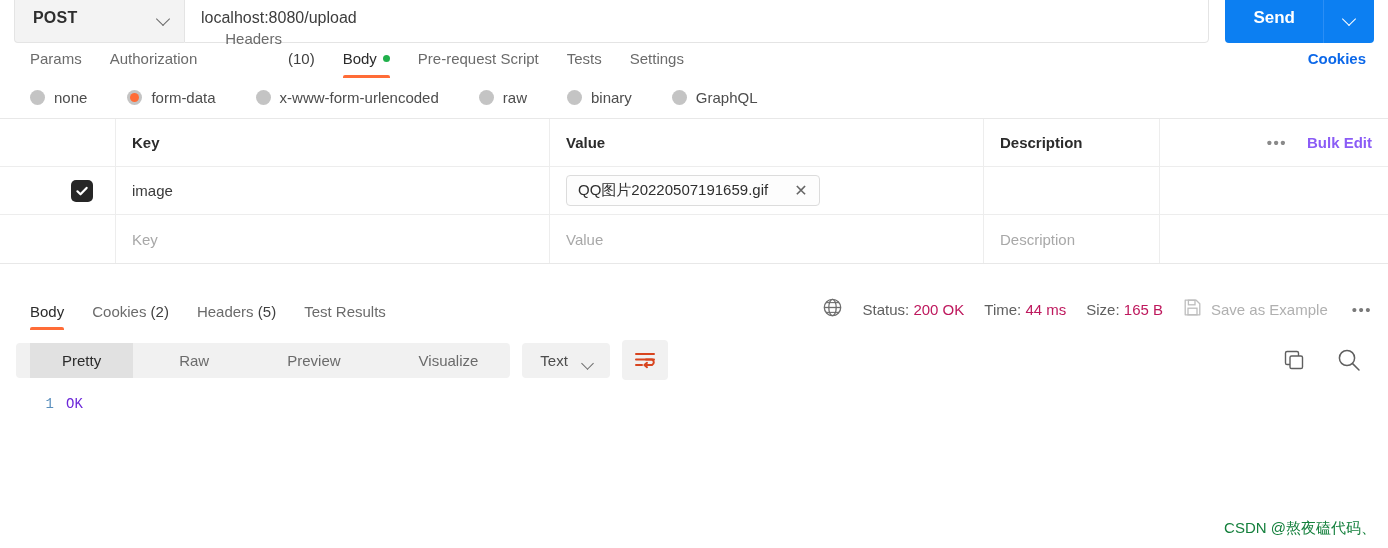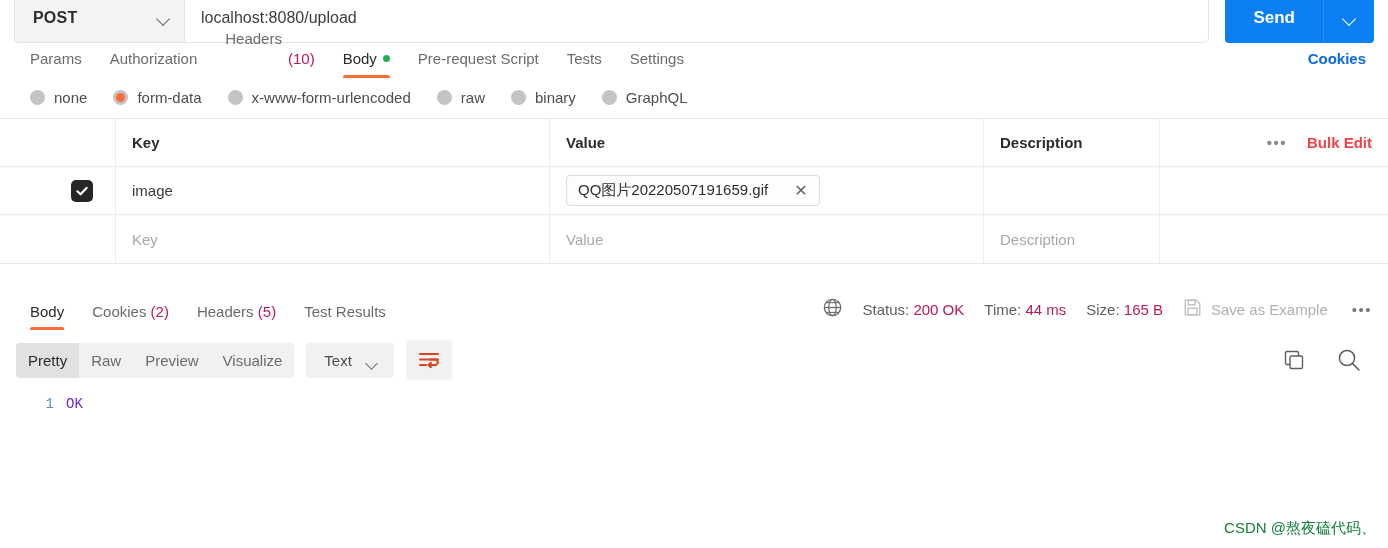"(10)" .tab-count { color: #be185d -> #404040 }
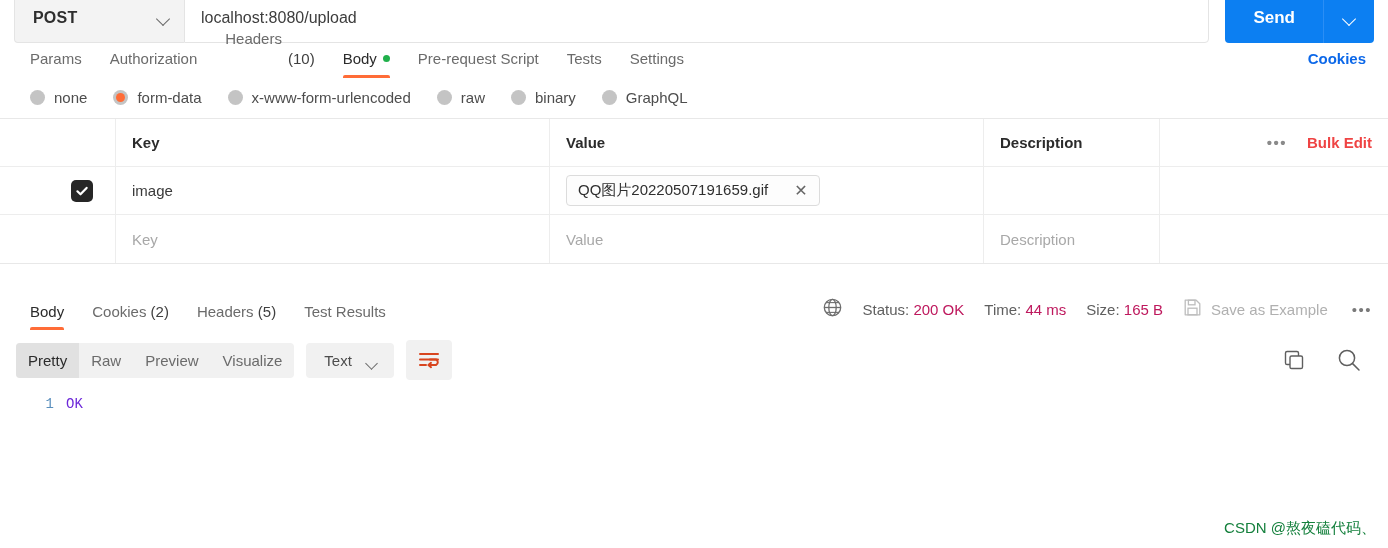"none" .radio-row { gap: 26px -> 40px }
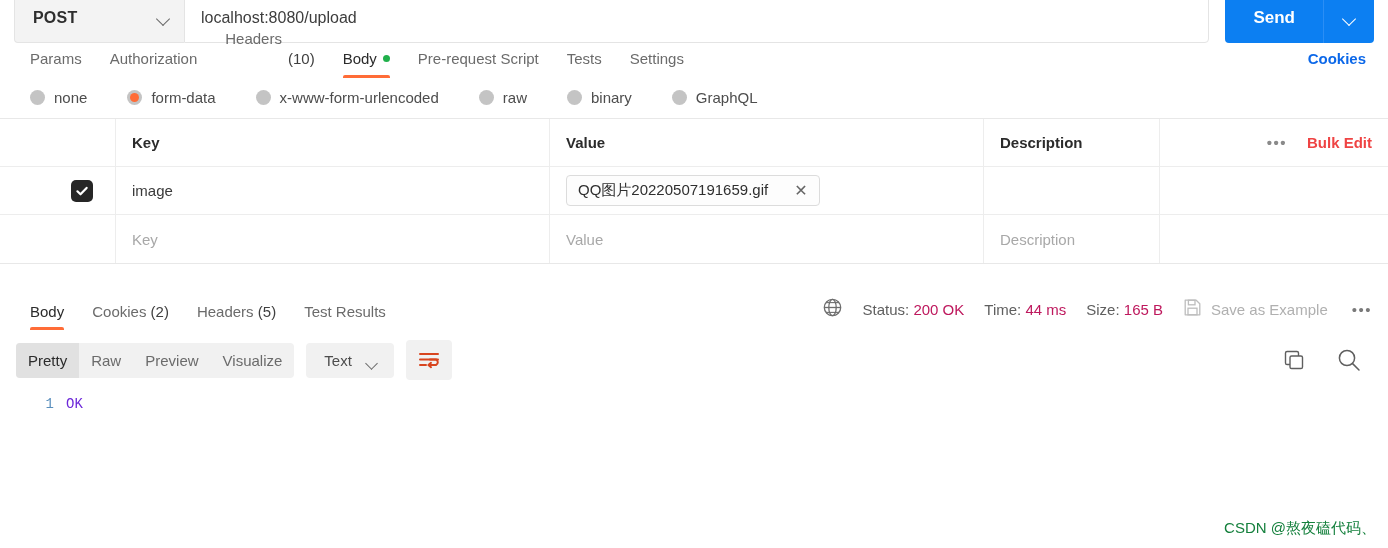"Bulk Edit" .bulk-edit { color: #ef4444 -> #8b5cf6 }
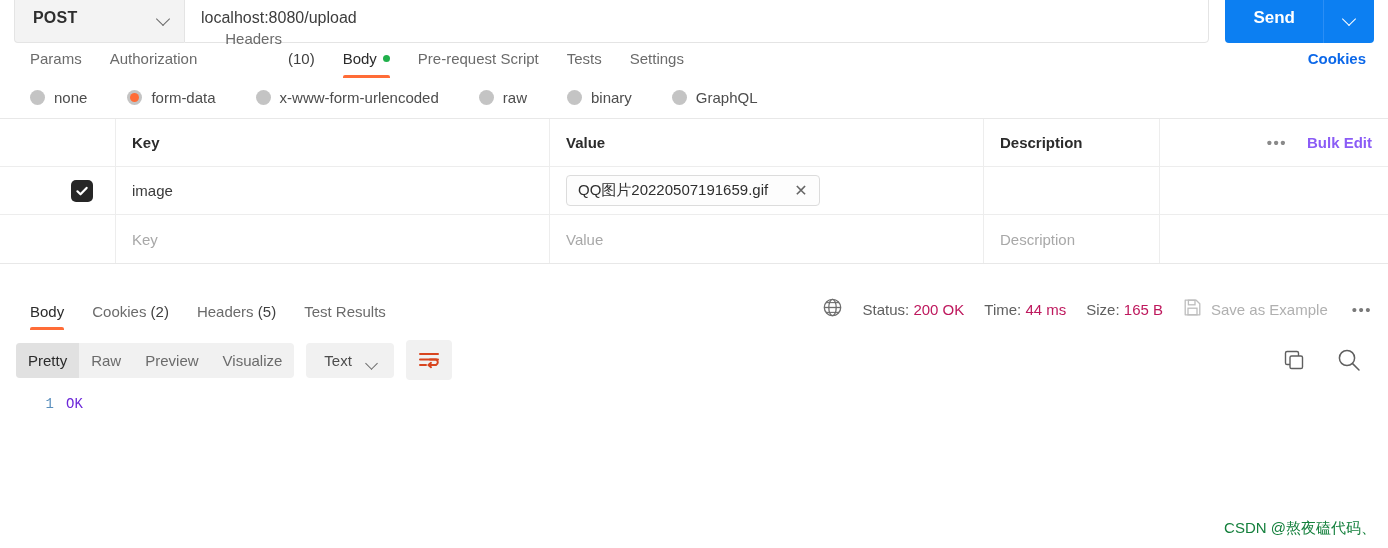"Pretty" .seg-item { margin-left: none -> 14px; padding: 9px 12px -> 9px 32px }
